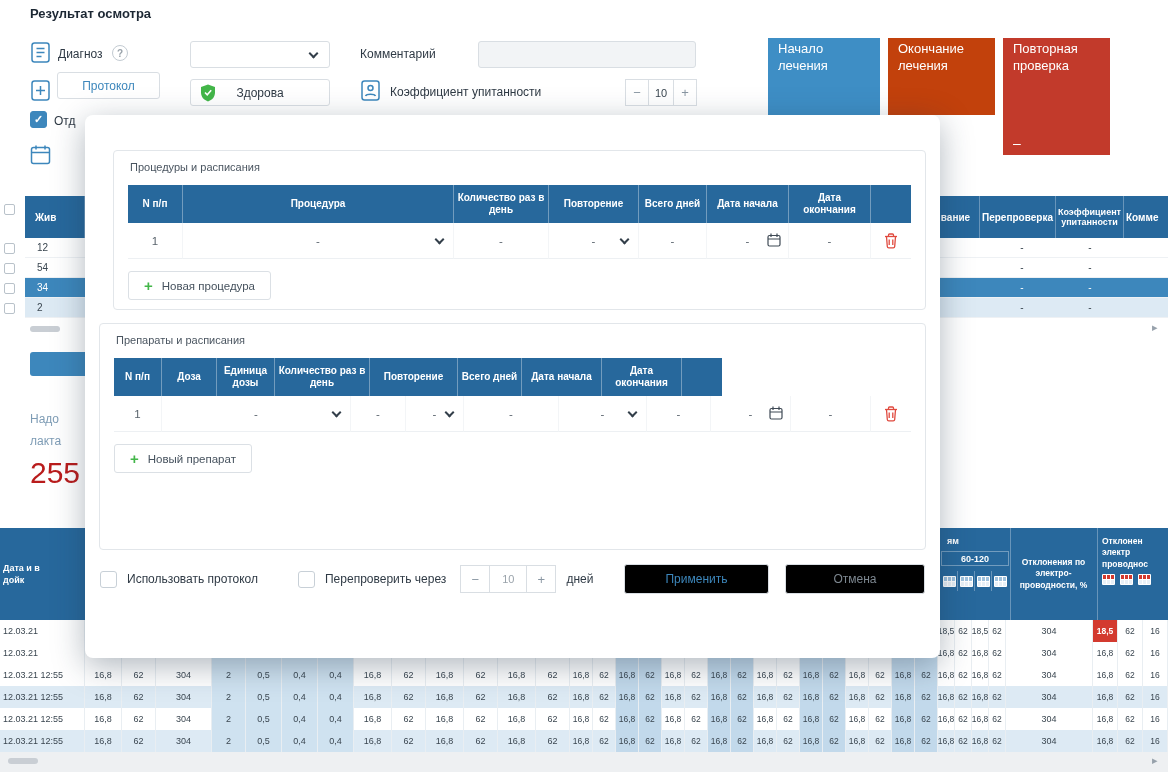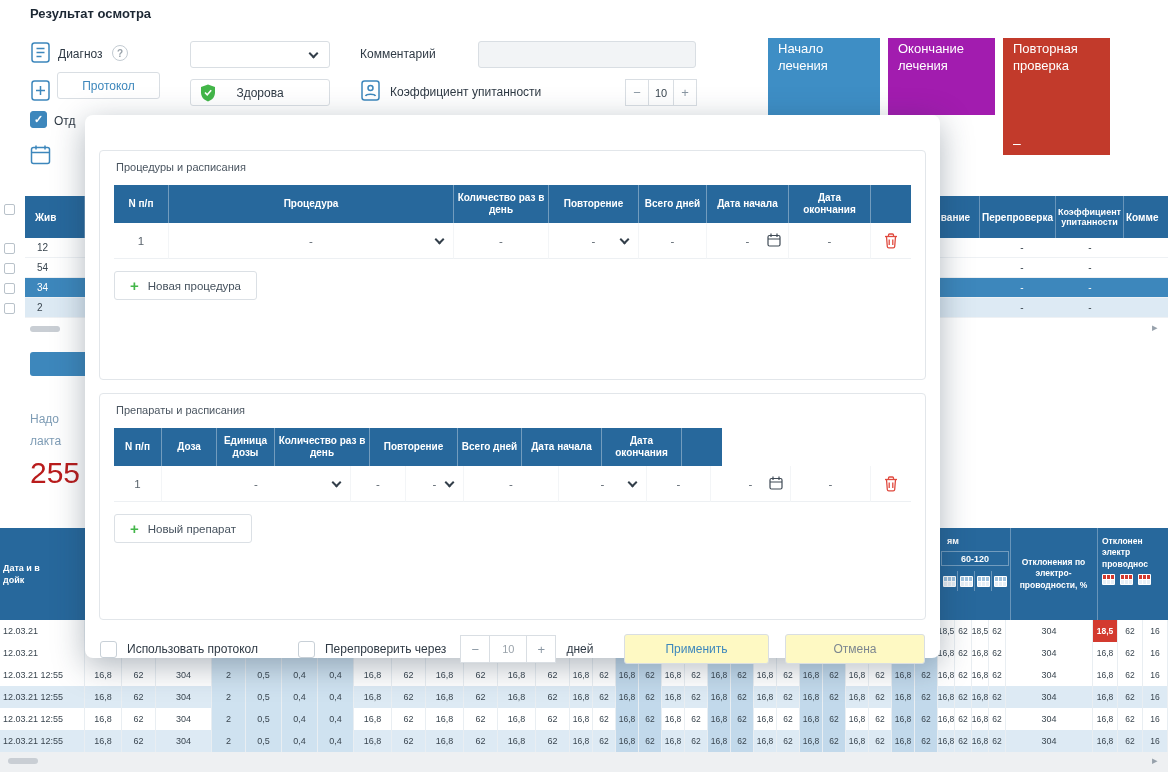"Окончание лечения" .card-end { background: #a21caf -> #c2410c }
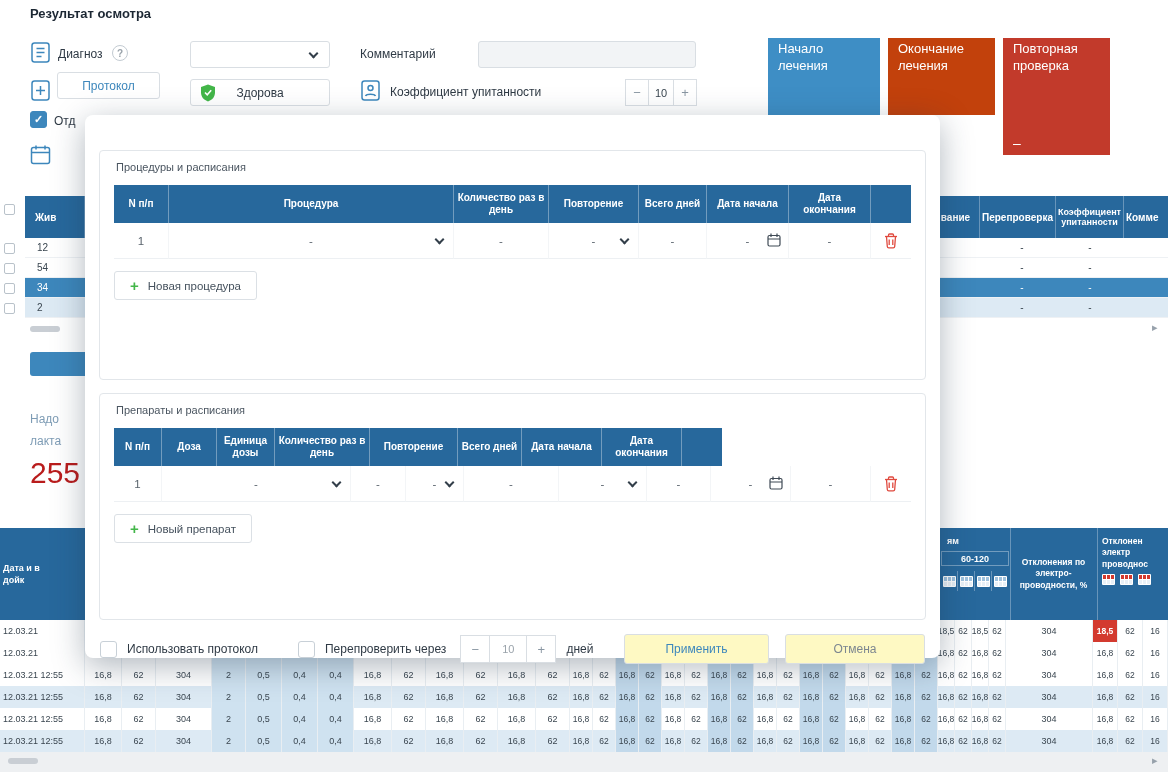"Процедуры и расписания" .sec-proc { height: 230px -> 160px; margin-left: none -> 14px }
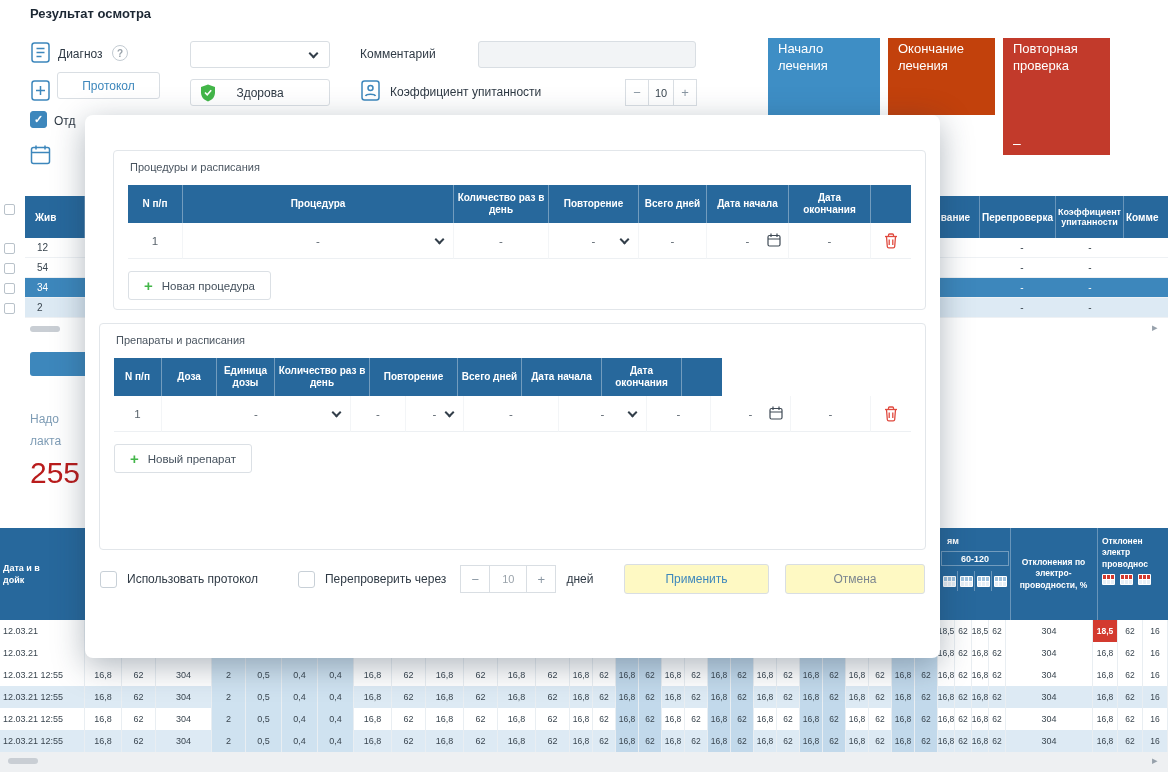"Применить" .action-btn { background: #fef9c3 -> #000000 }
